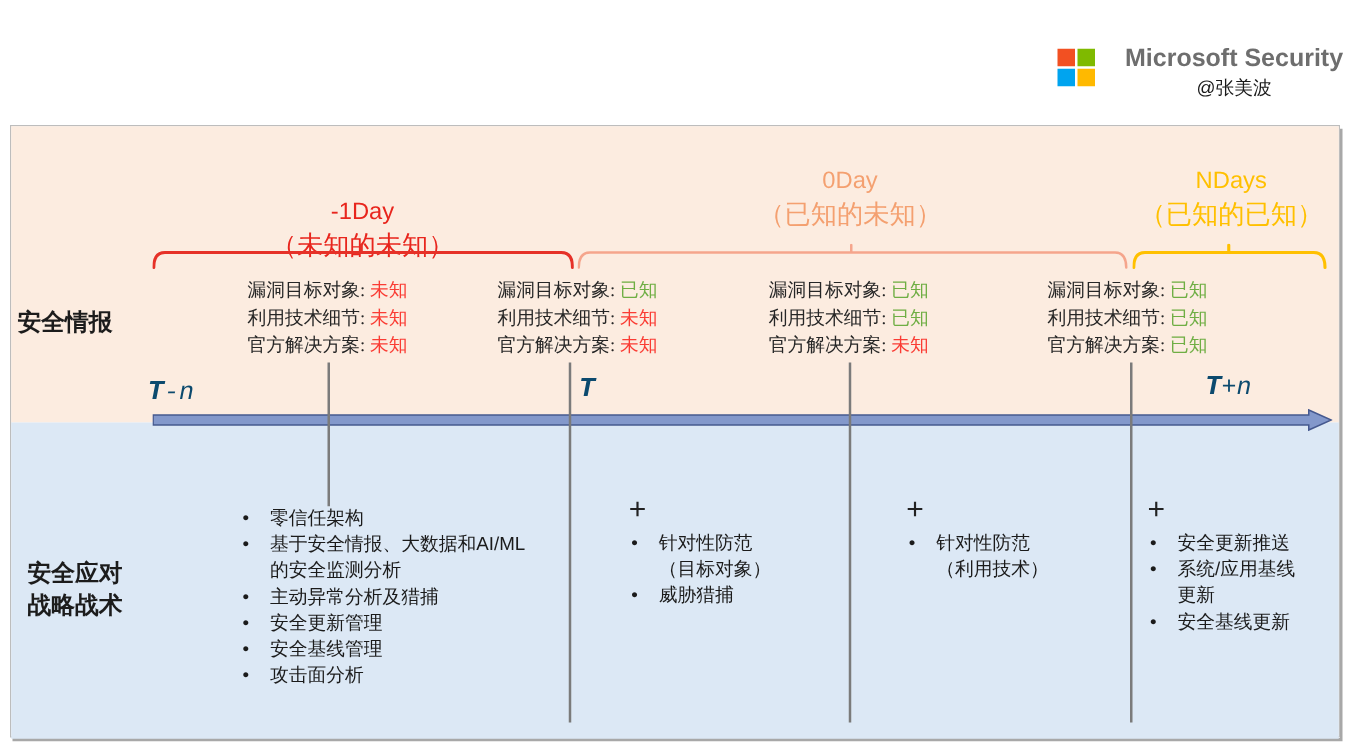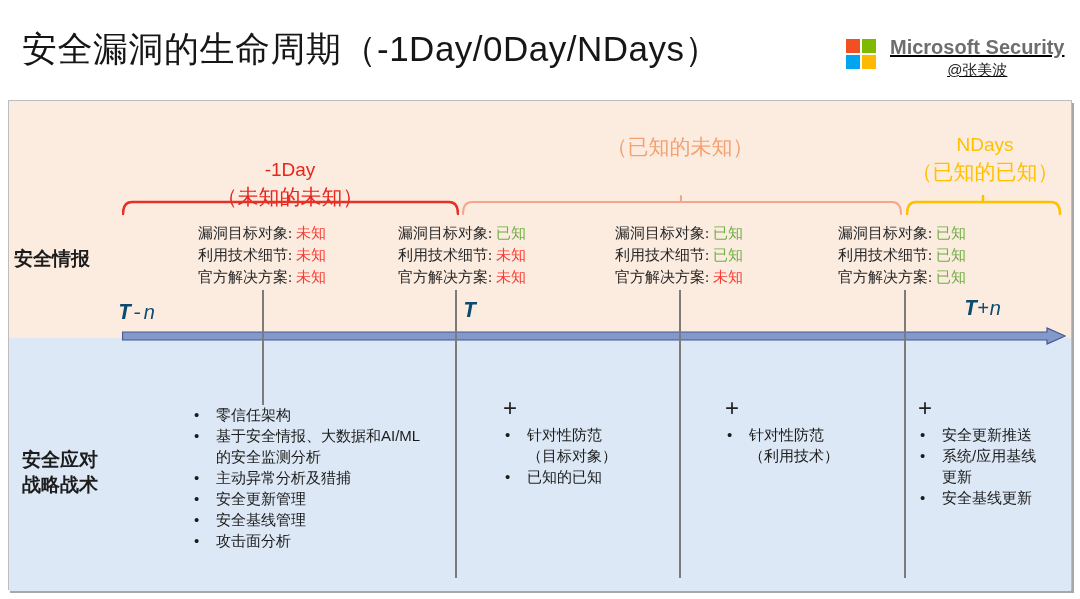"安全漏洞的生命周期（-1Day/0Day/NDays）" div.page-title { html: <div>安全漏洞的生命周期（-1Day/0Day/NDays）</div> -> none }
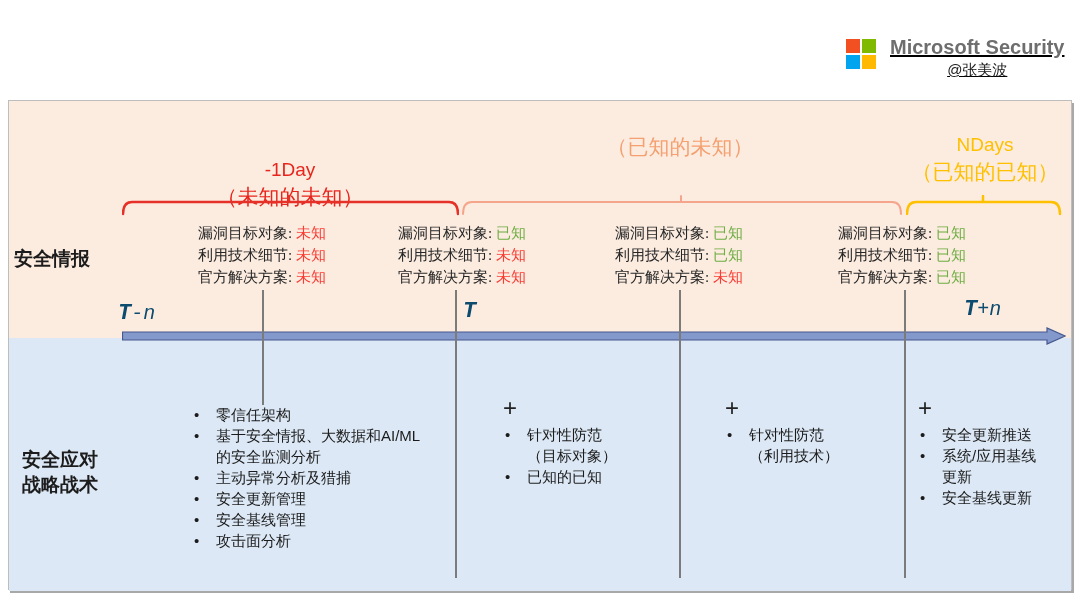"Microsoft Security" .brand-text-col { margin-left: 14px -> 24px; text-decoration: underline -> none }
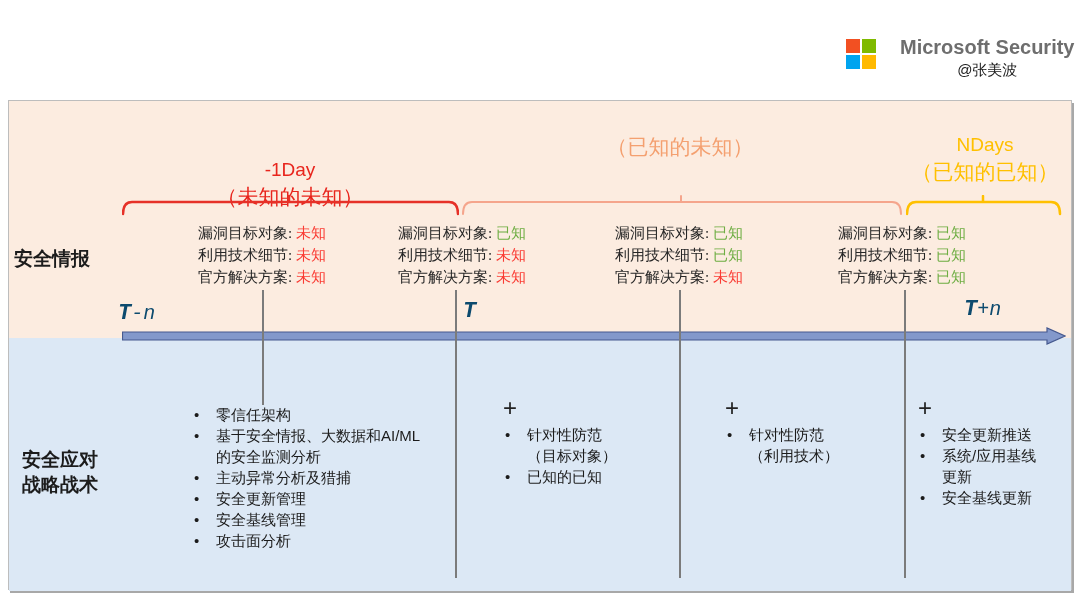"0Day" div.phase-main { html: none -> <div>0Day</div> }
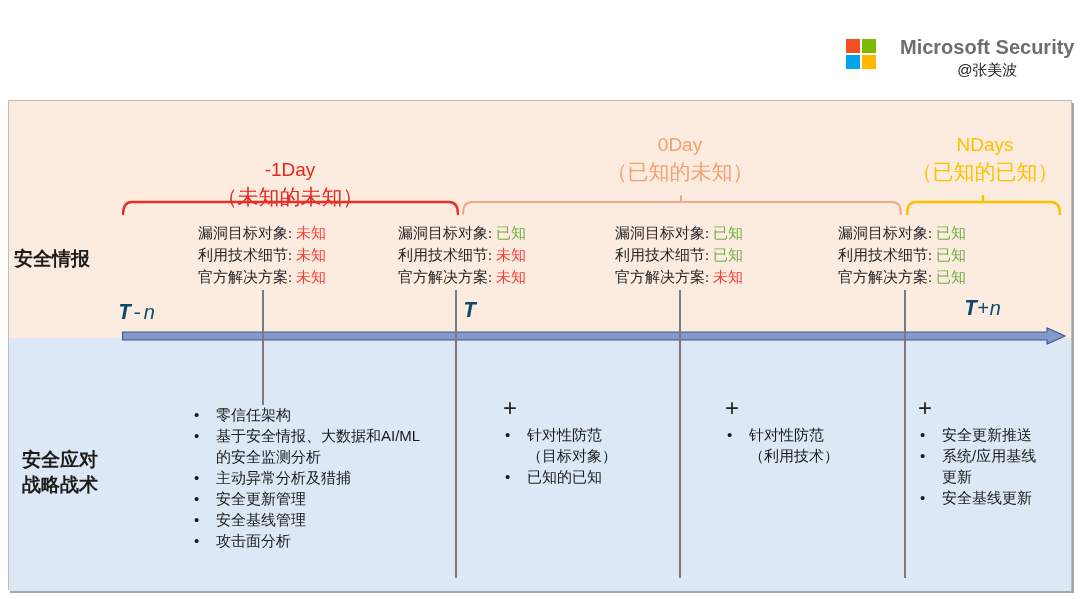"已知的已知" span.resp-text { text: 已知的已知 -> 威胁猎捕 }
